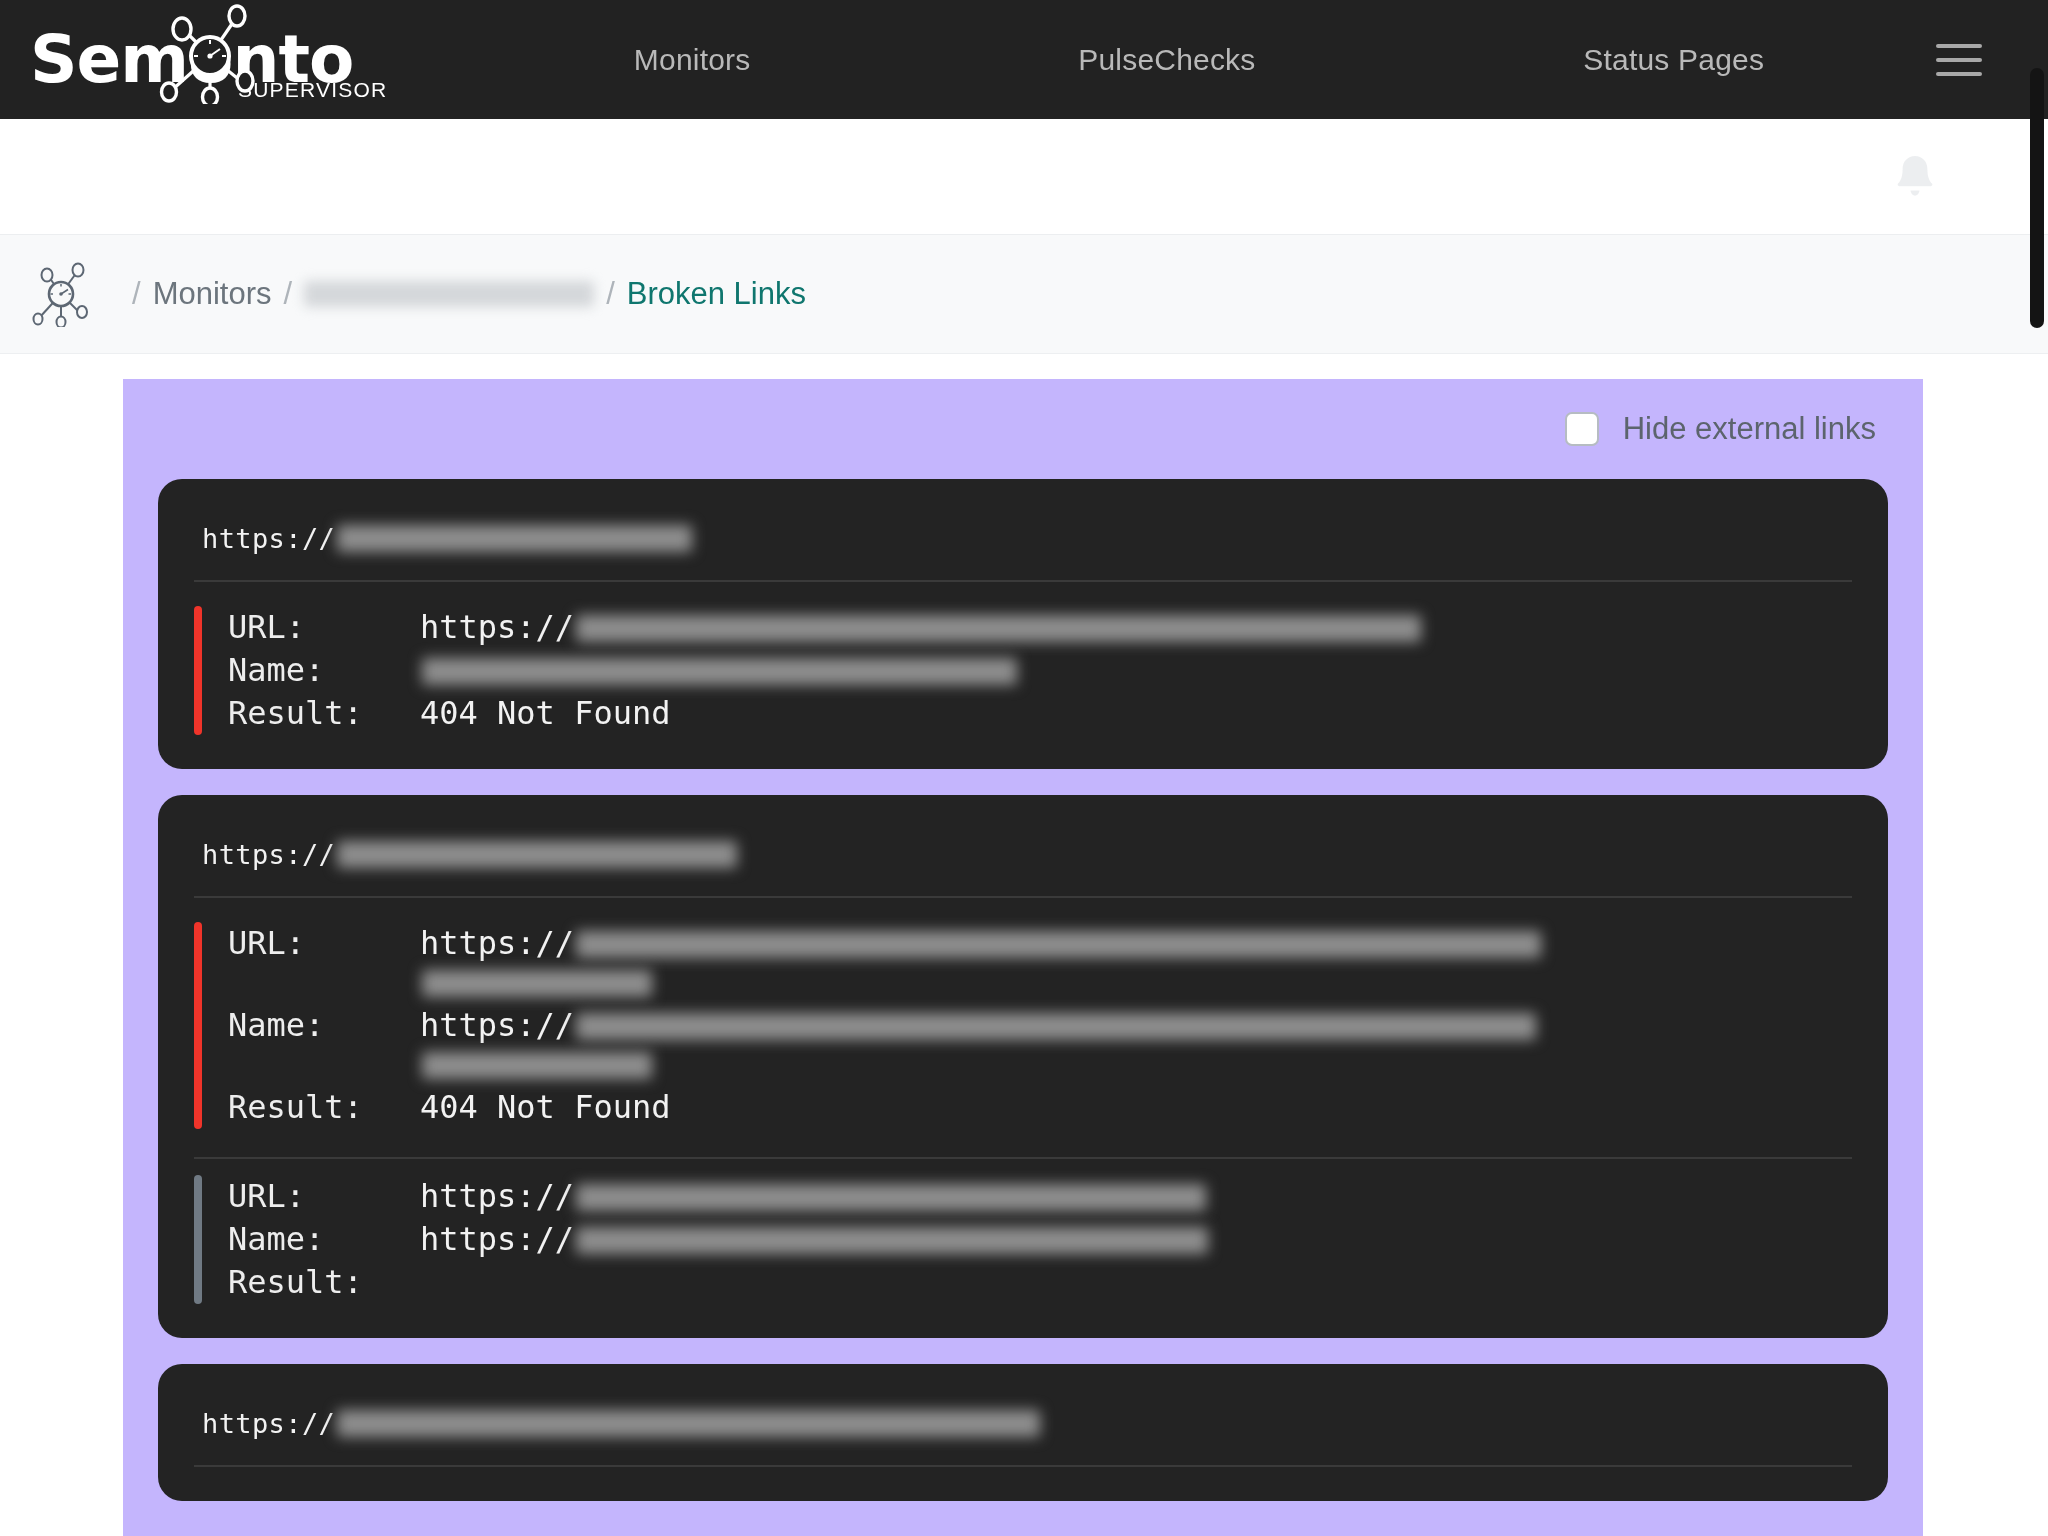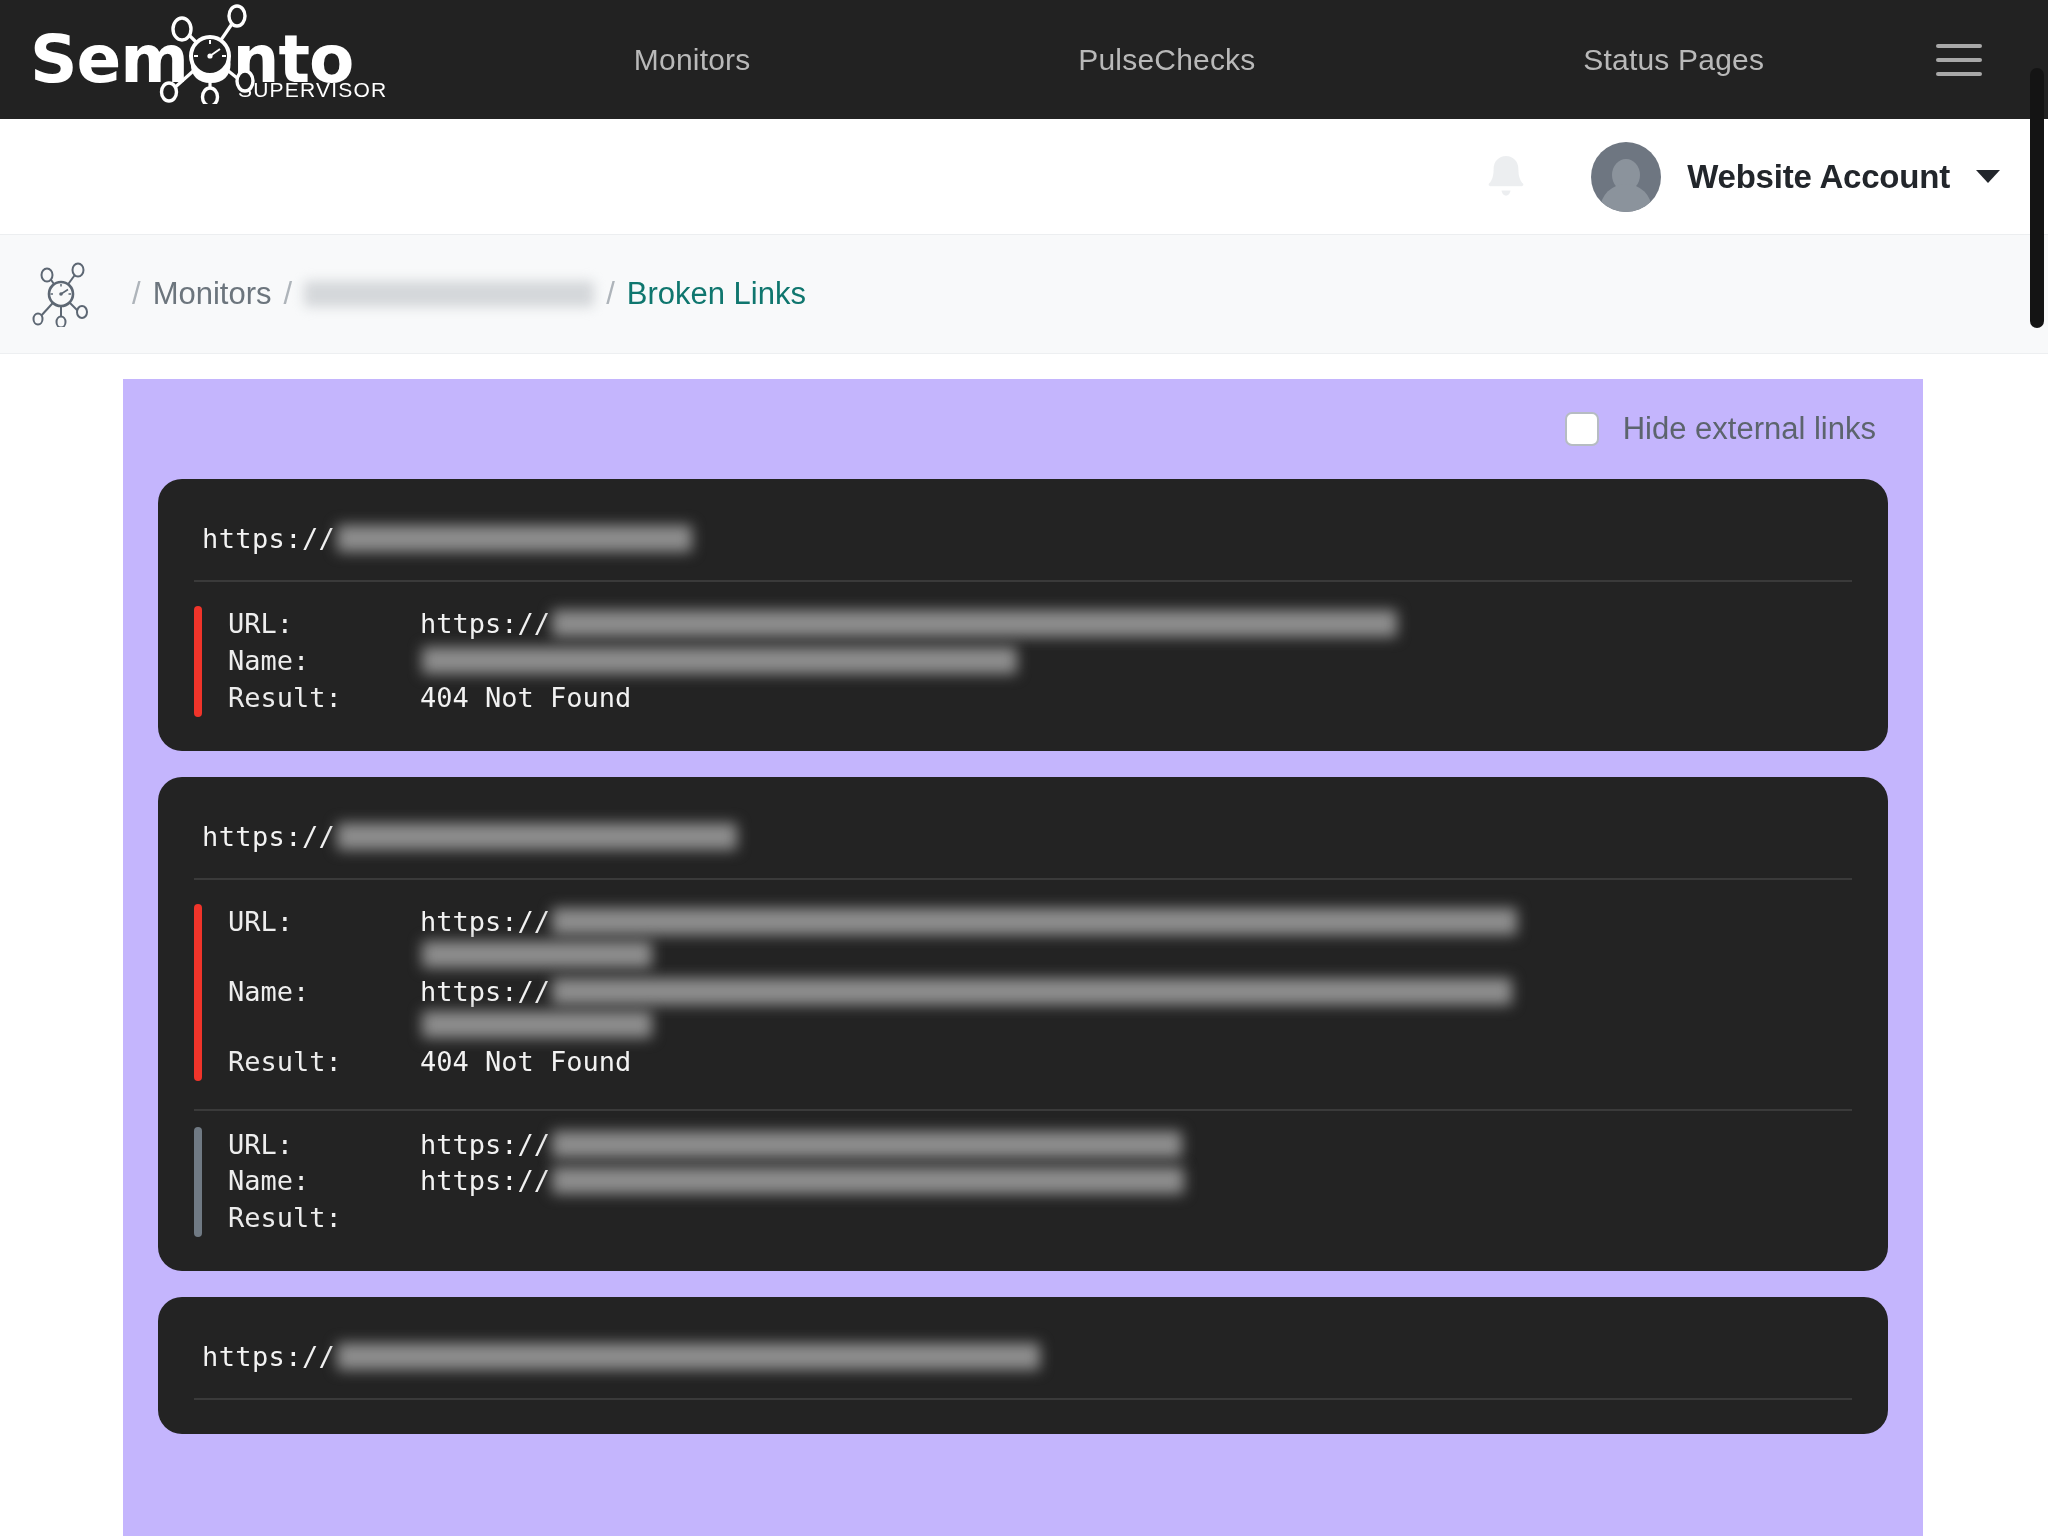"Website Account" div.account { html: <div> <div> <div></div> <div></div> </div> <span>Website Account</span> <span></span> </div> -> none }
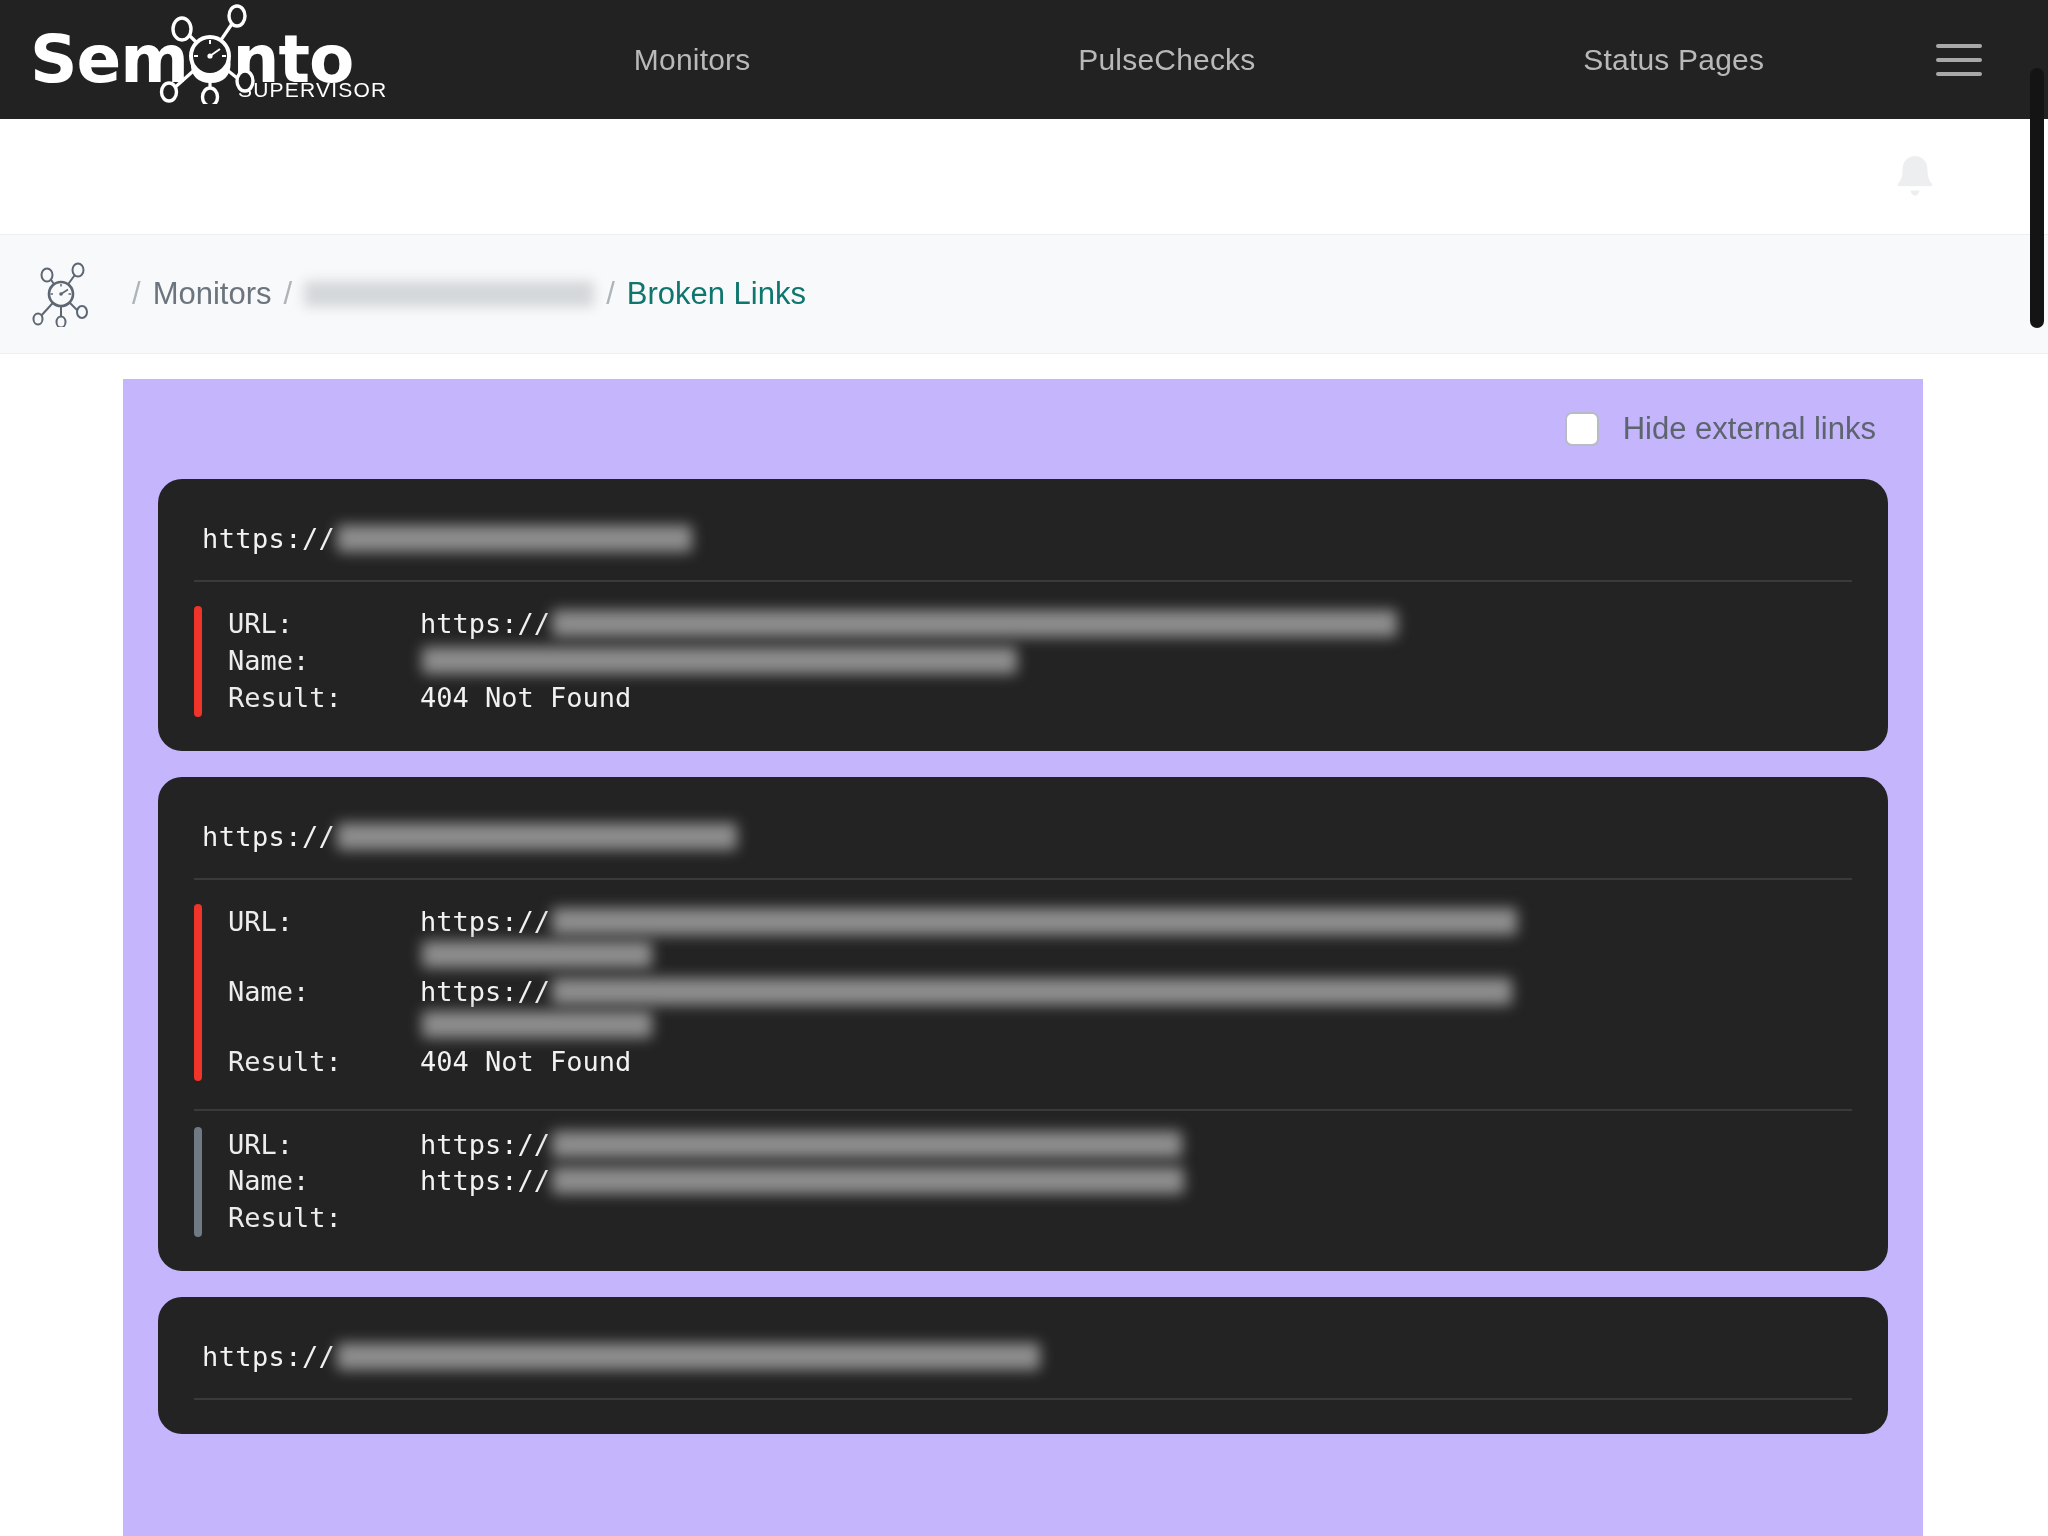"URL:" .row { font-size: 27px -> 32px }
